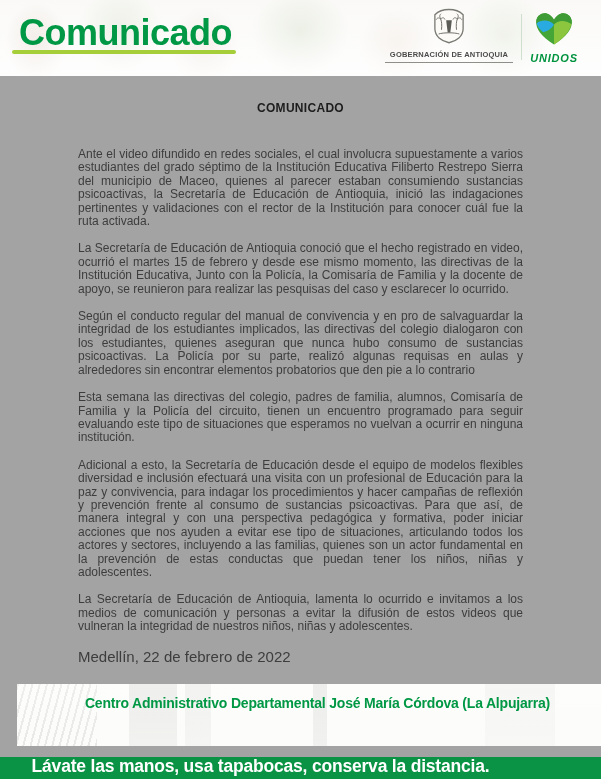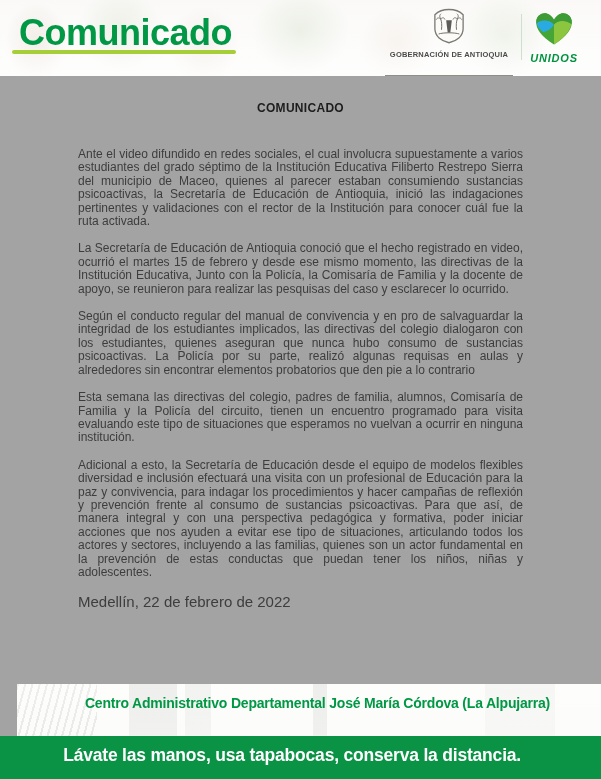"GOBERNACIÓN DE ANTIOQUIA" .gov-label { padding-bottom: 16px -> 3px }
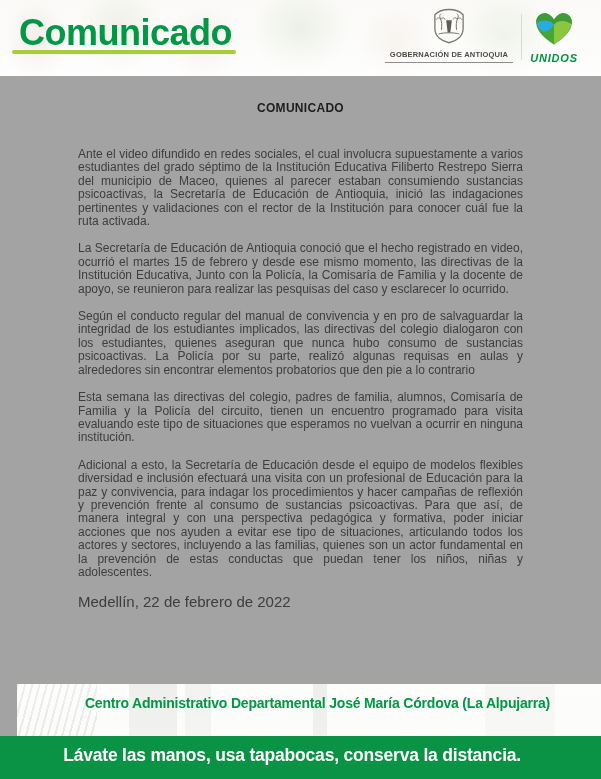"Esta semana las directivas del" p { text: visita -> seguir }
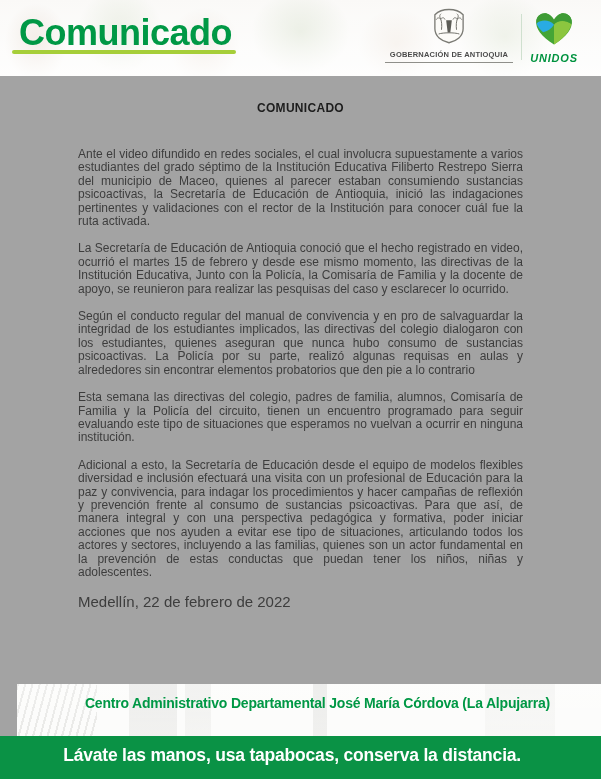"La Secretaría de Educación de Antioquia," p { html: none -> <p>La Secretaría de Educación de Antioquia, lamenta lo ocurrido e invitamos a los medios de comunicación y personas a evitar la difusión de estos videos que vulneran la integridad de nuestros niños, niñas y adolescentes.</p> }
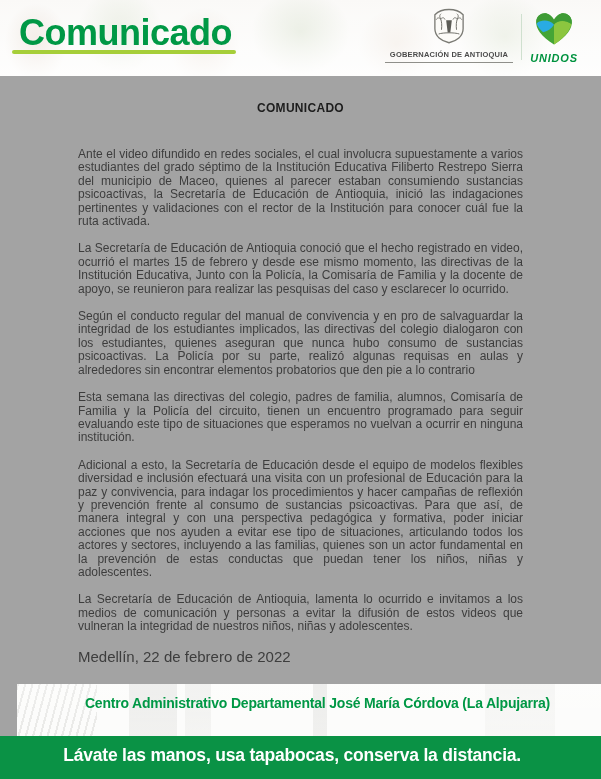"Lávate las manos, usa tapabocas," .bottom-banner { height: 43px -> 22px; justify-content: flex-end -> center }
